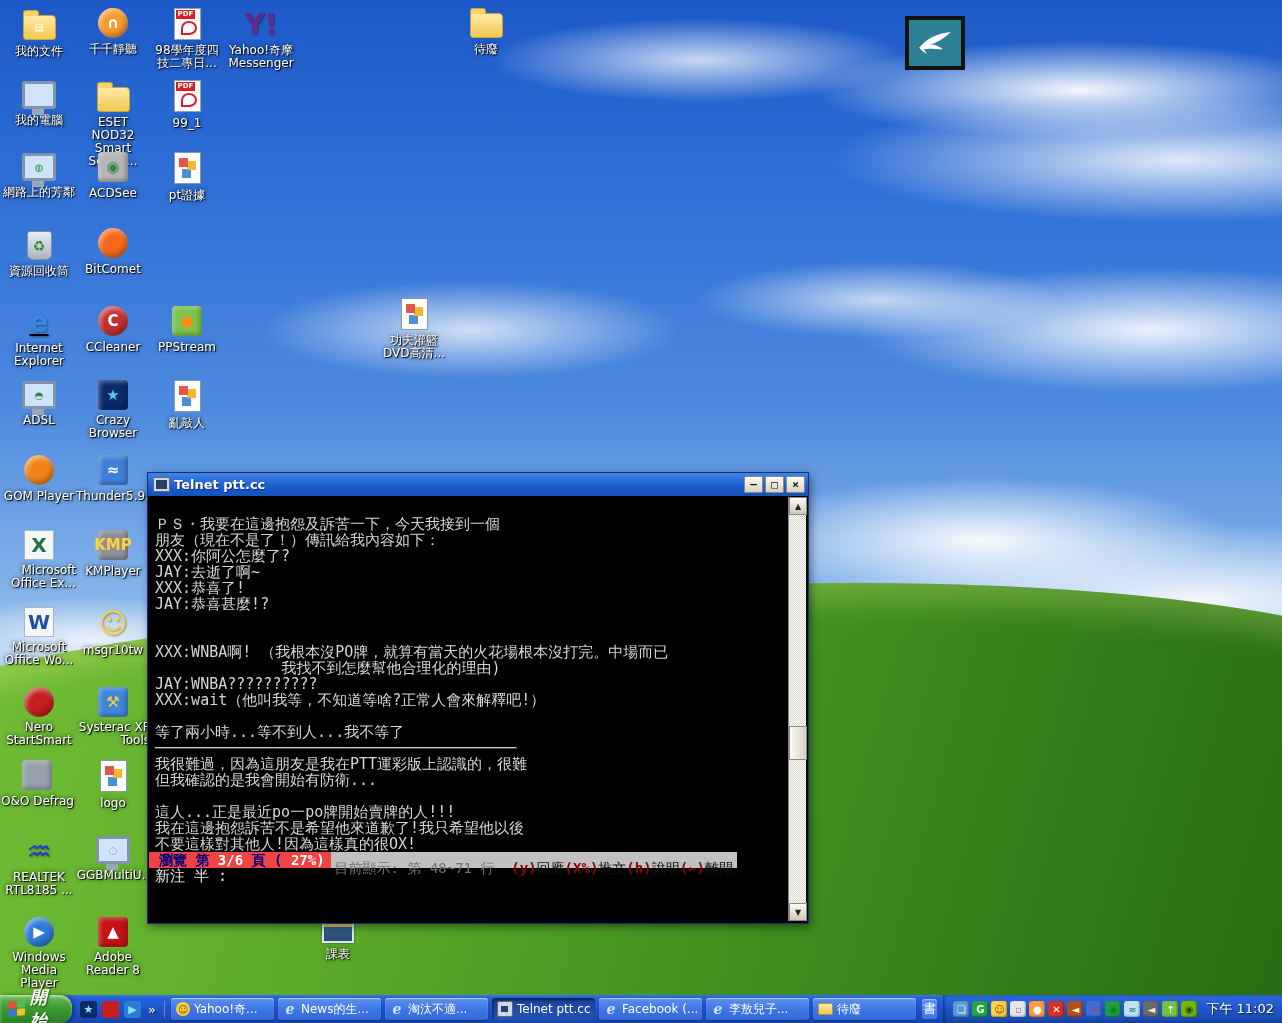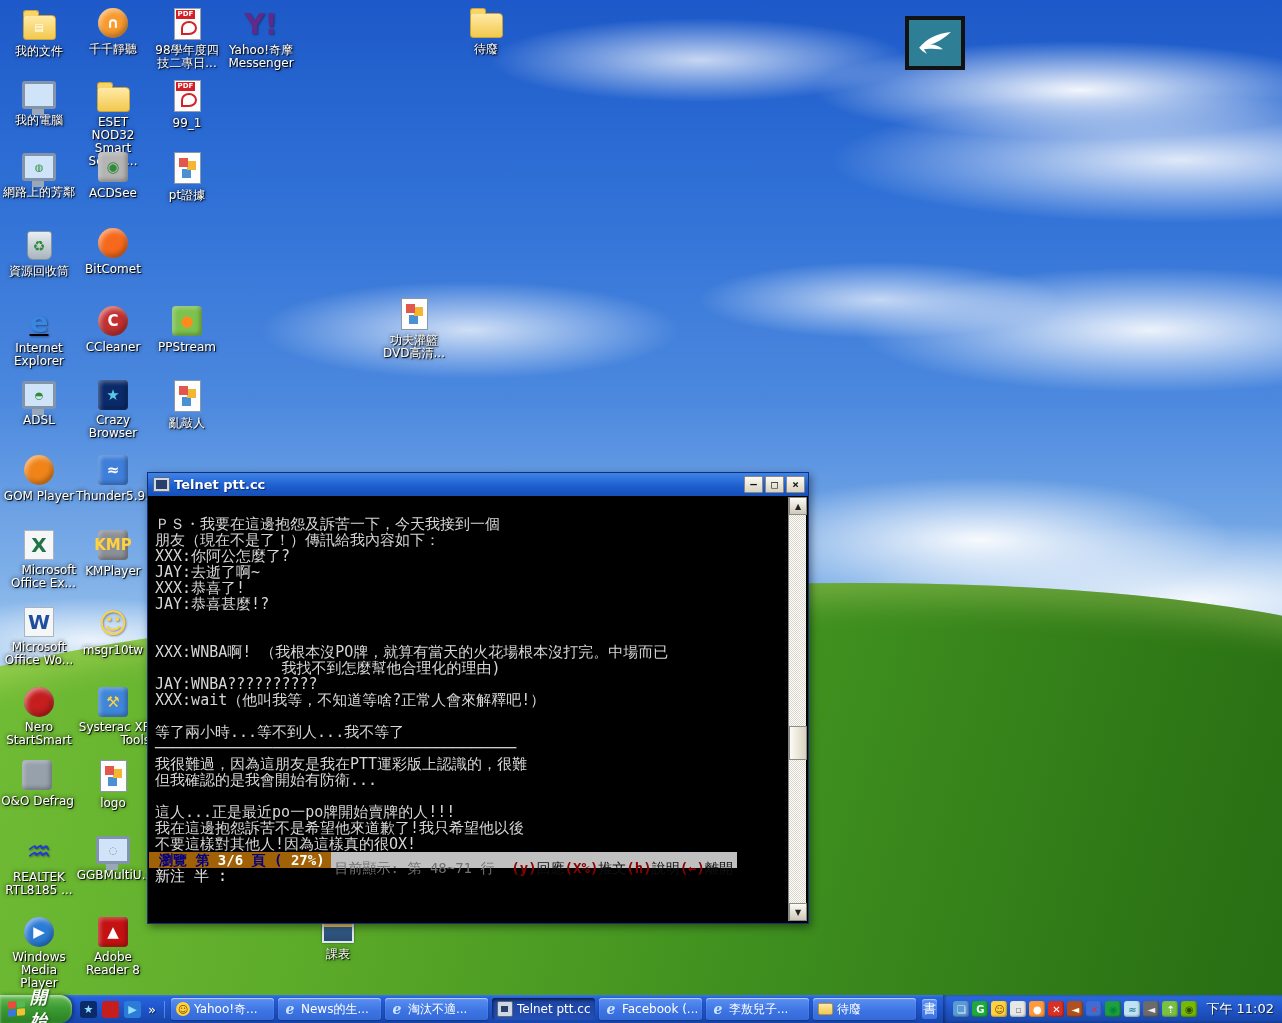"瀏覽 第 3/6 頁 (" .st-left { background: #a16207 -> #ef4444 }
